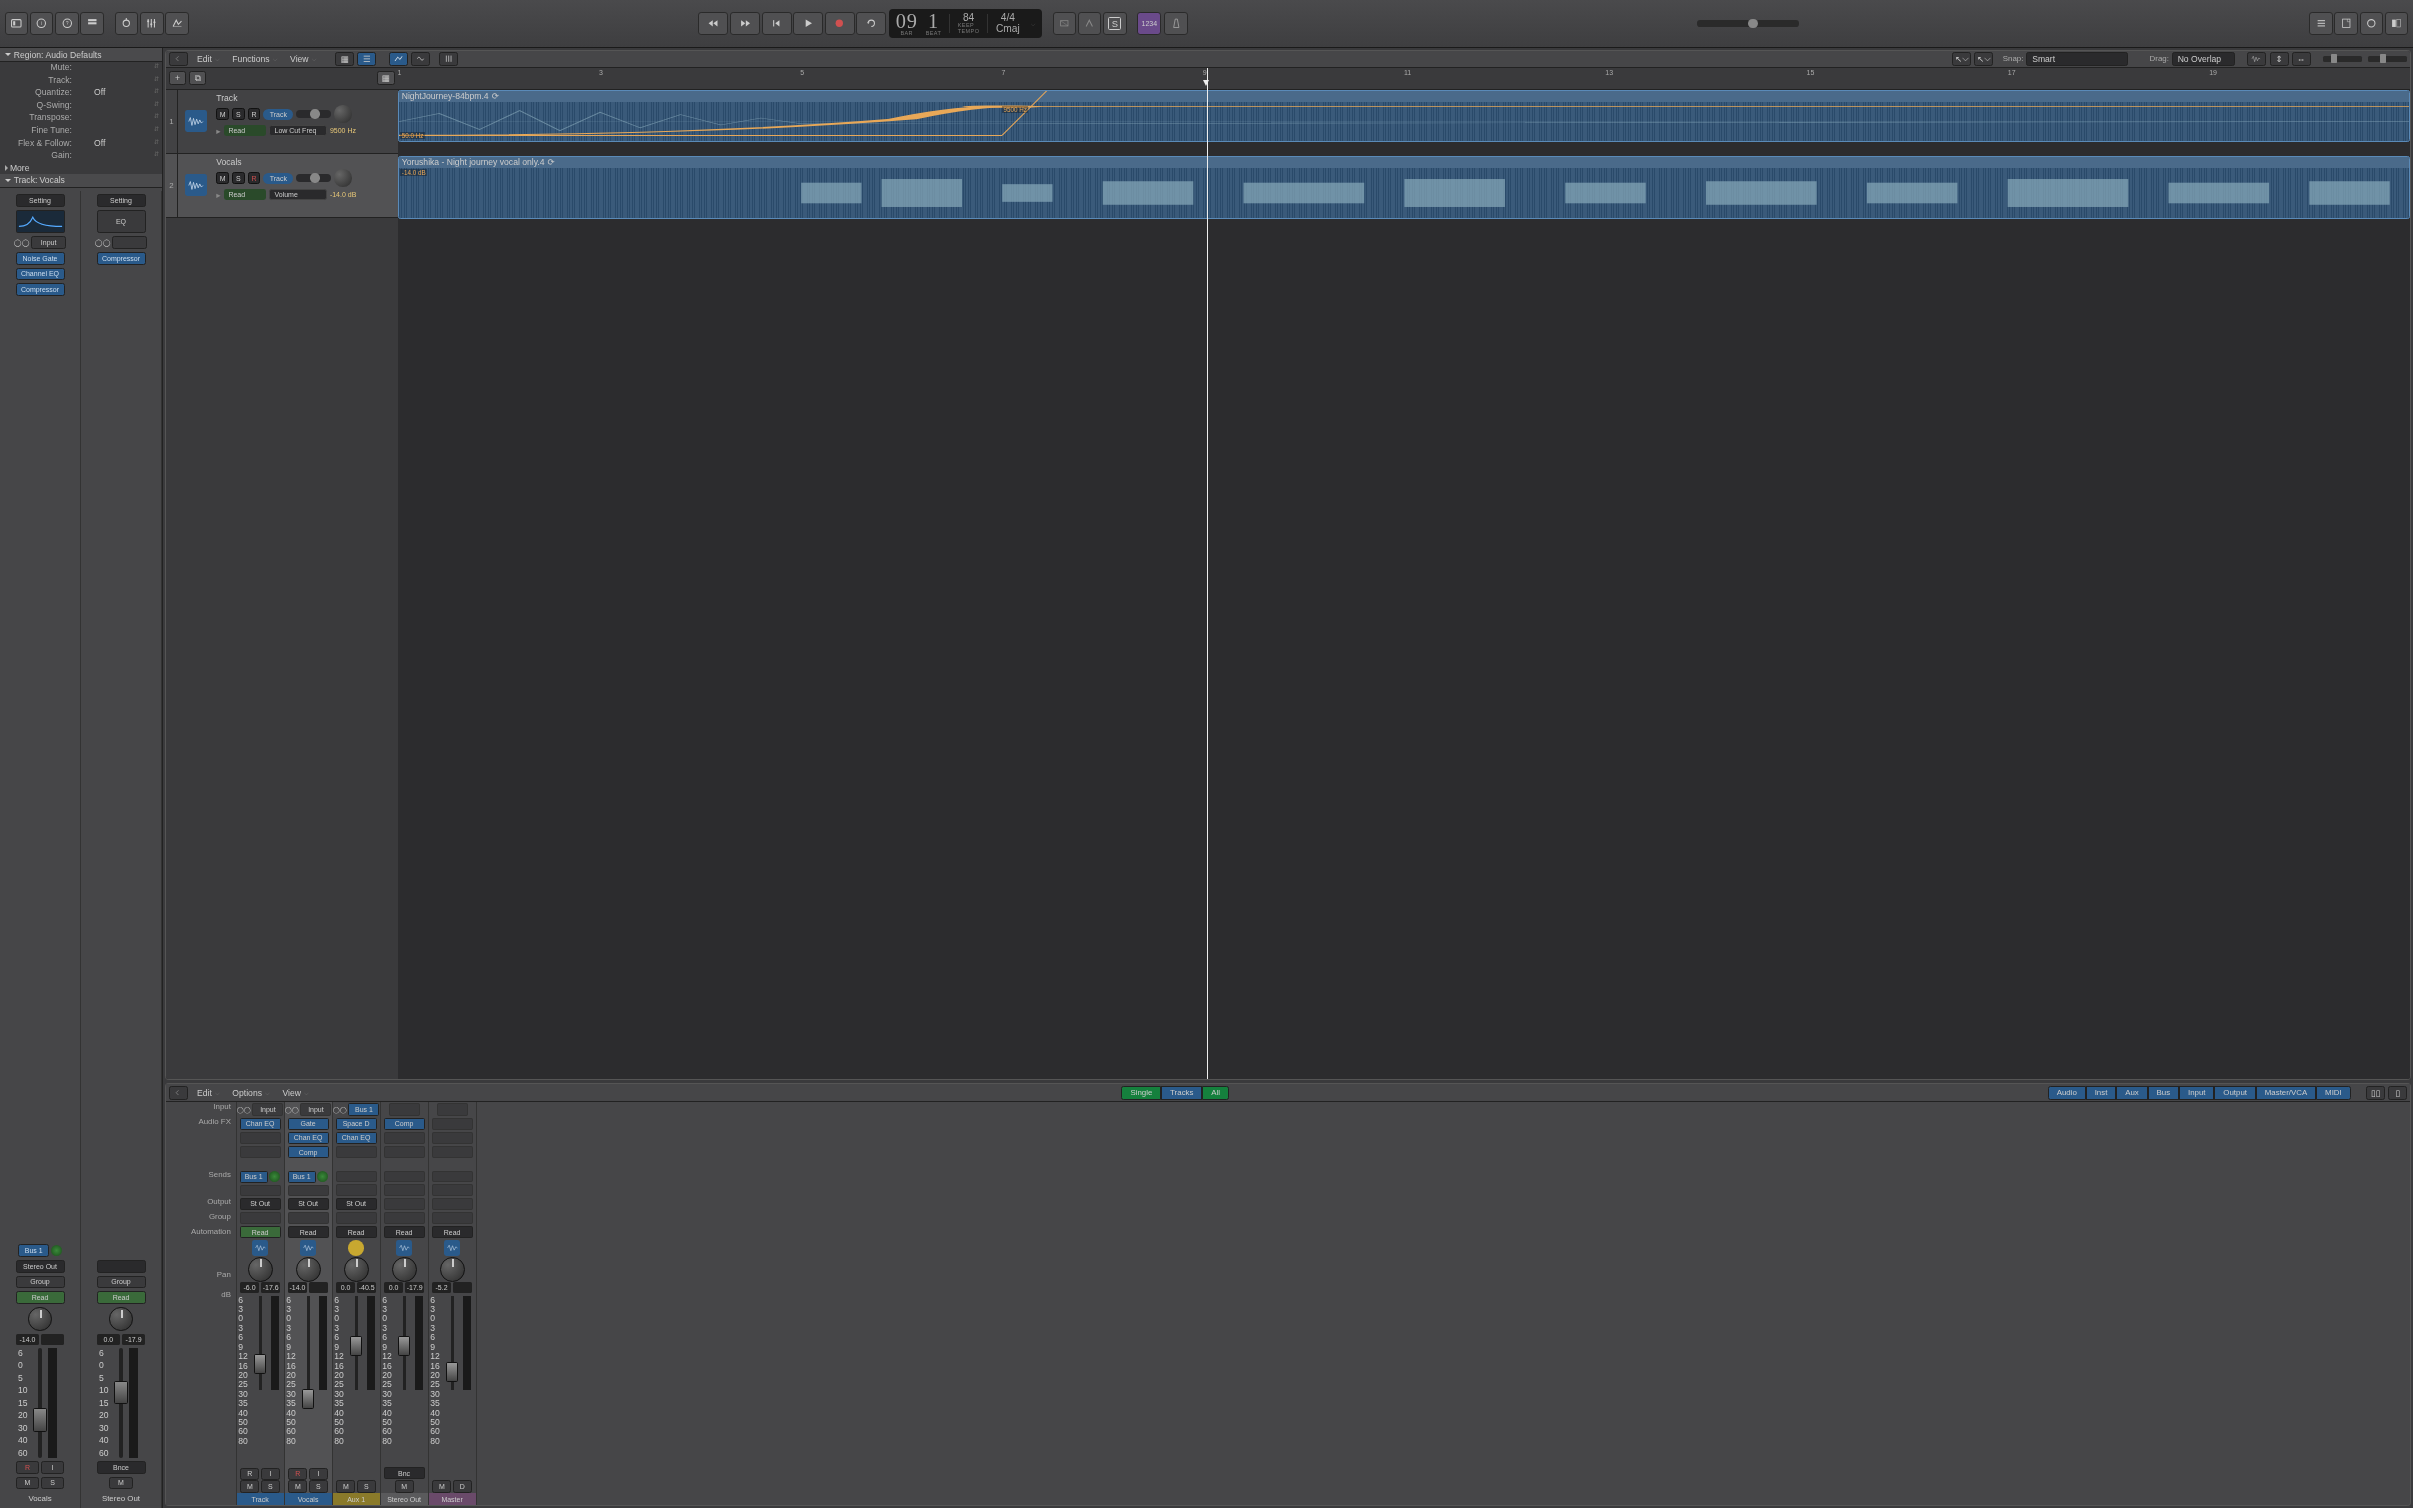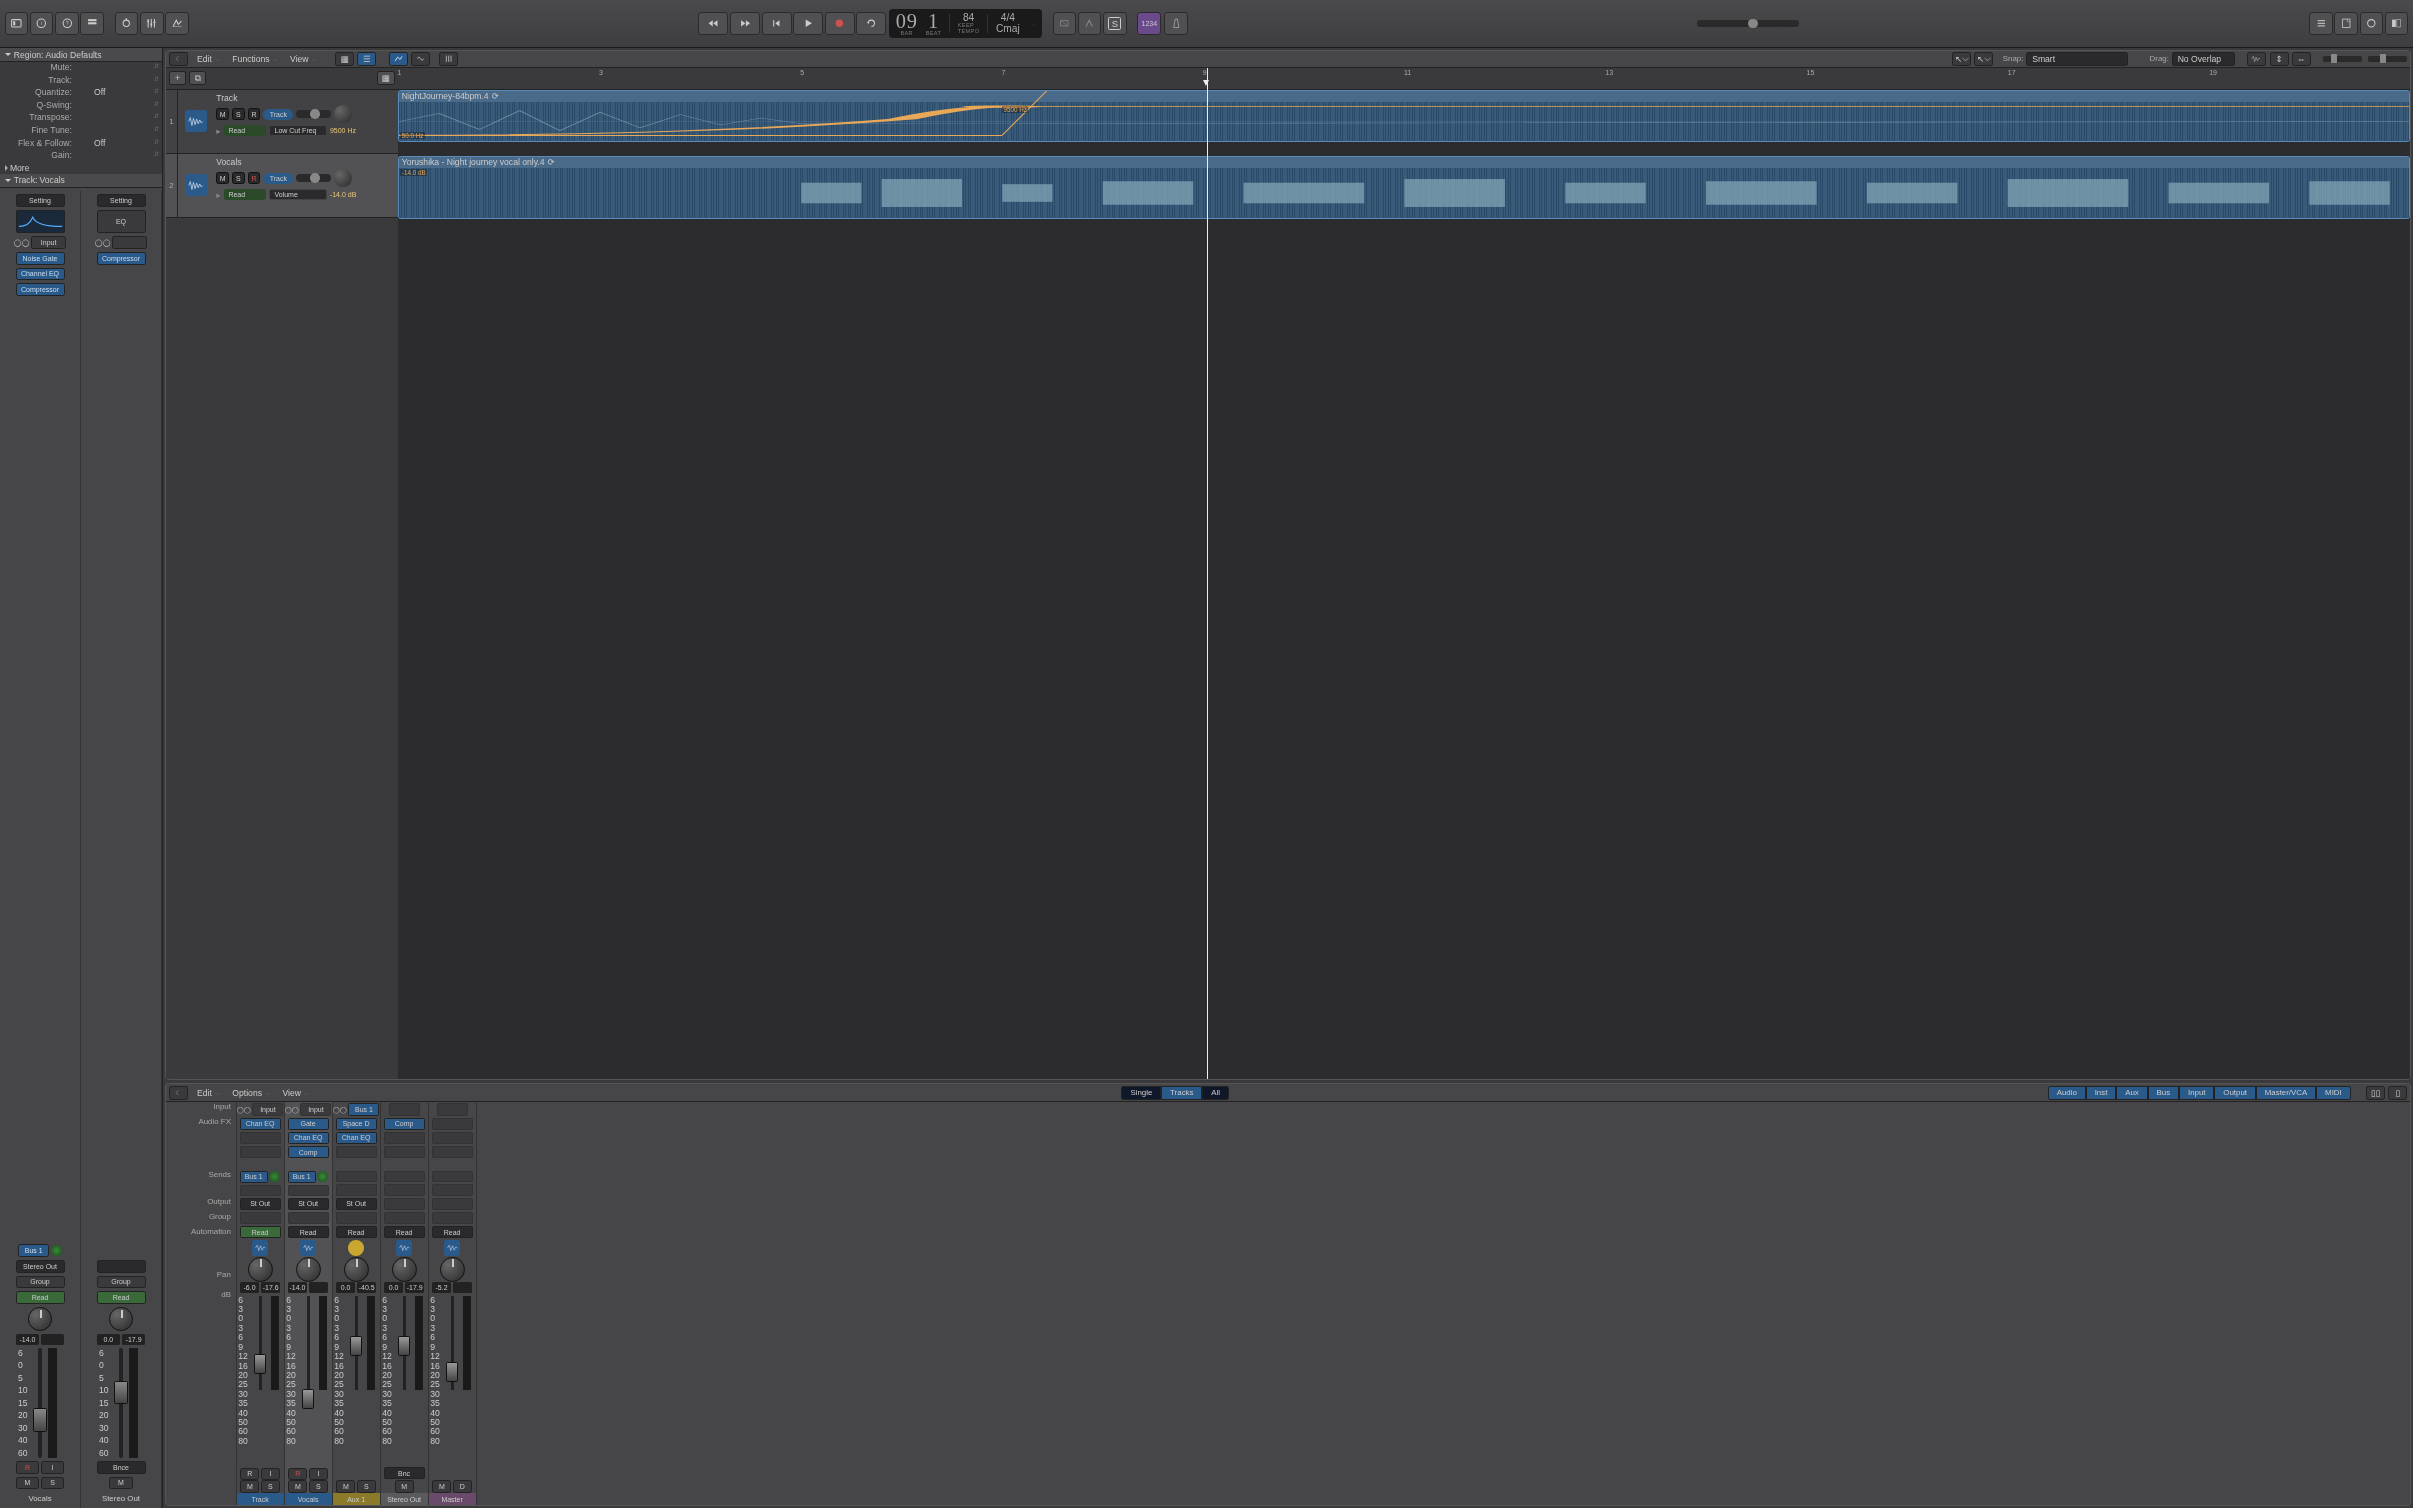"Single" .mx-tab { background: #0f172a -> #15803d }
